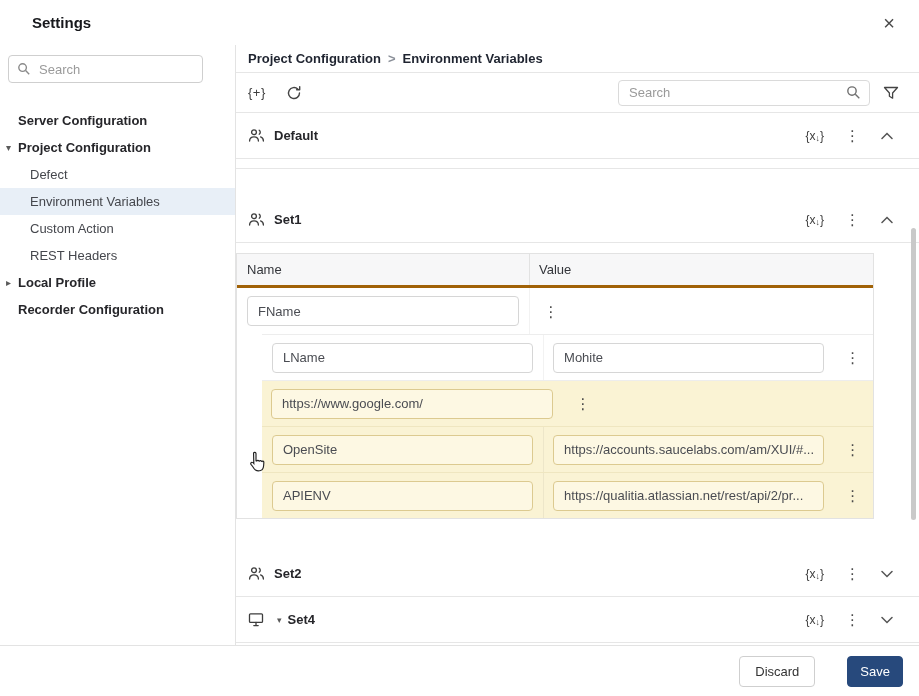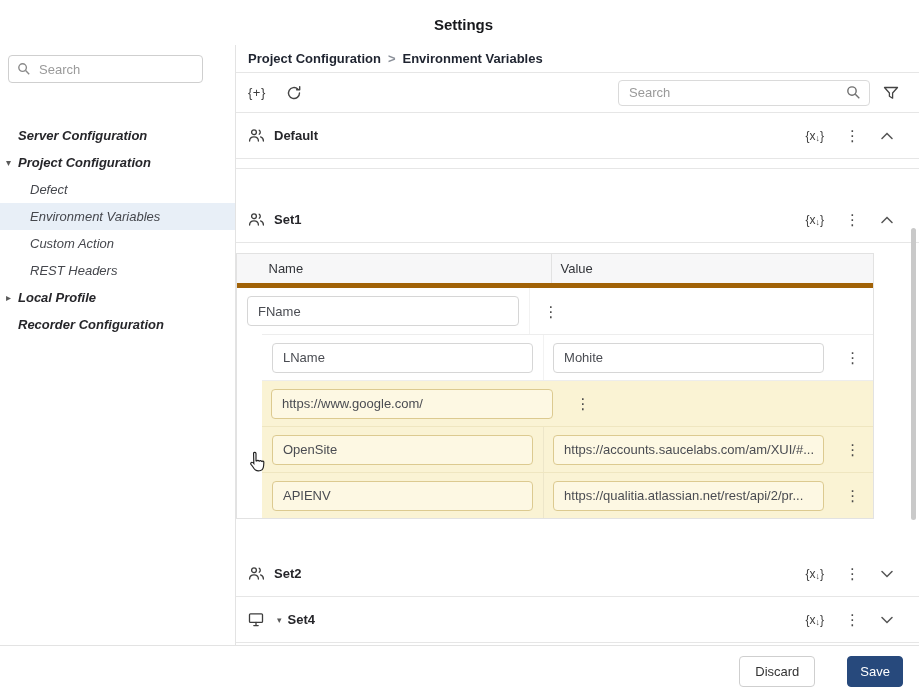"Settings" .titlebar { flex-direction: column -> none; top: 16px -> 0 }
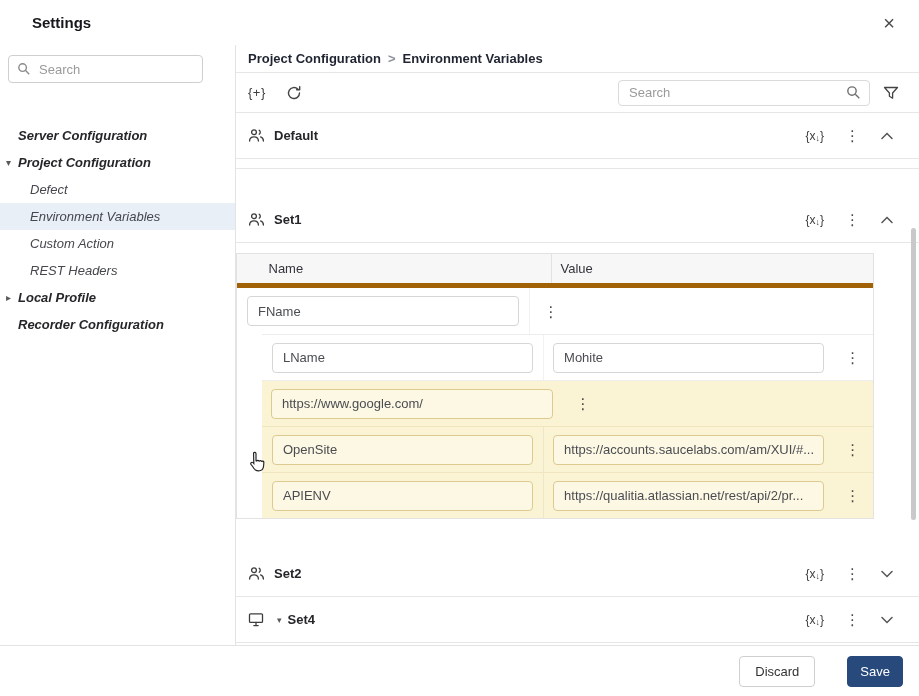"Server Configuration" .nav { font-style: italic -> none; margin-top: 39px -> 24px }
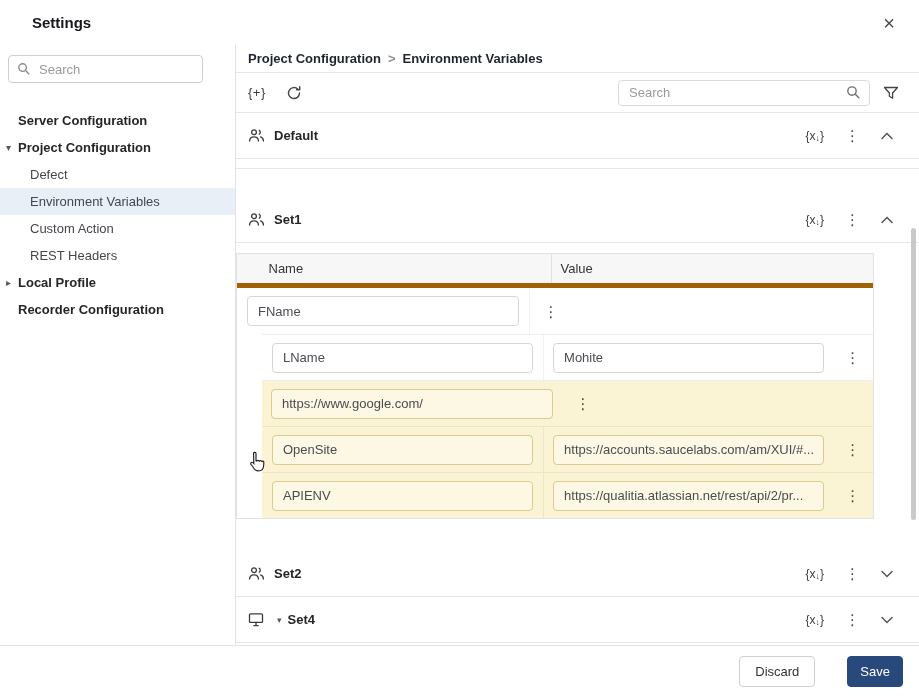"Name" .t-header { border-bottom: 5px solid #a16207 -> 3px solid #a16207; justify-content: center -> none }
